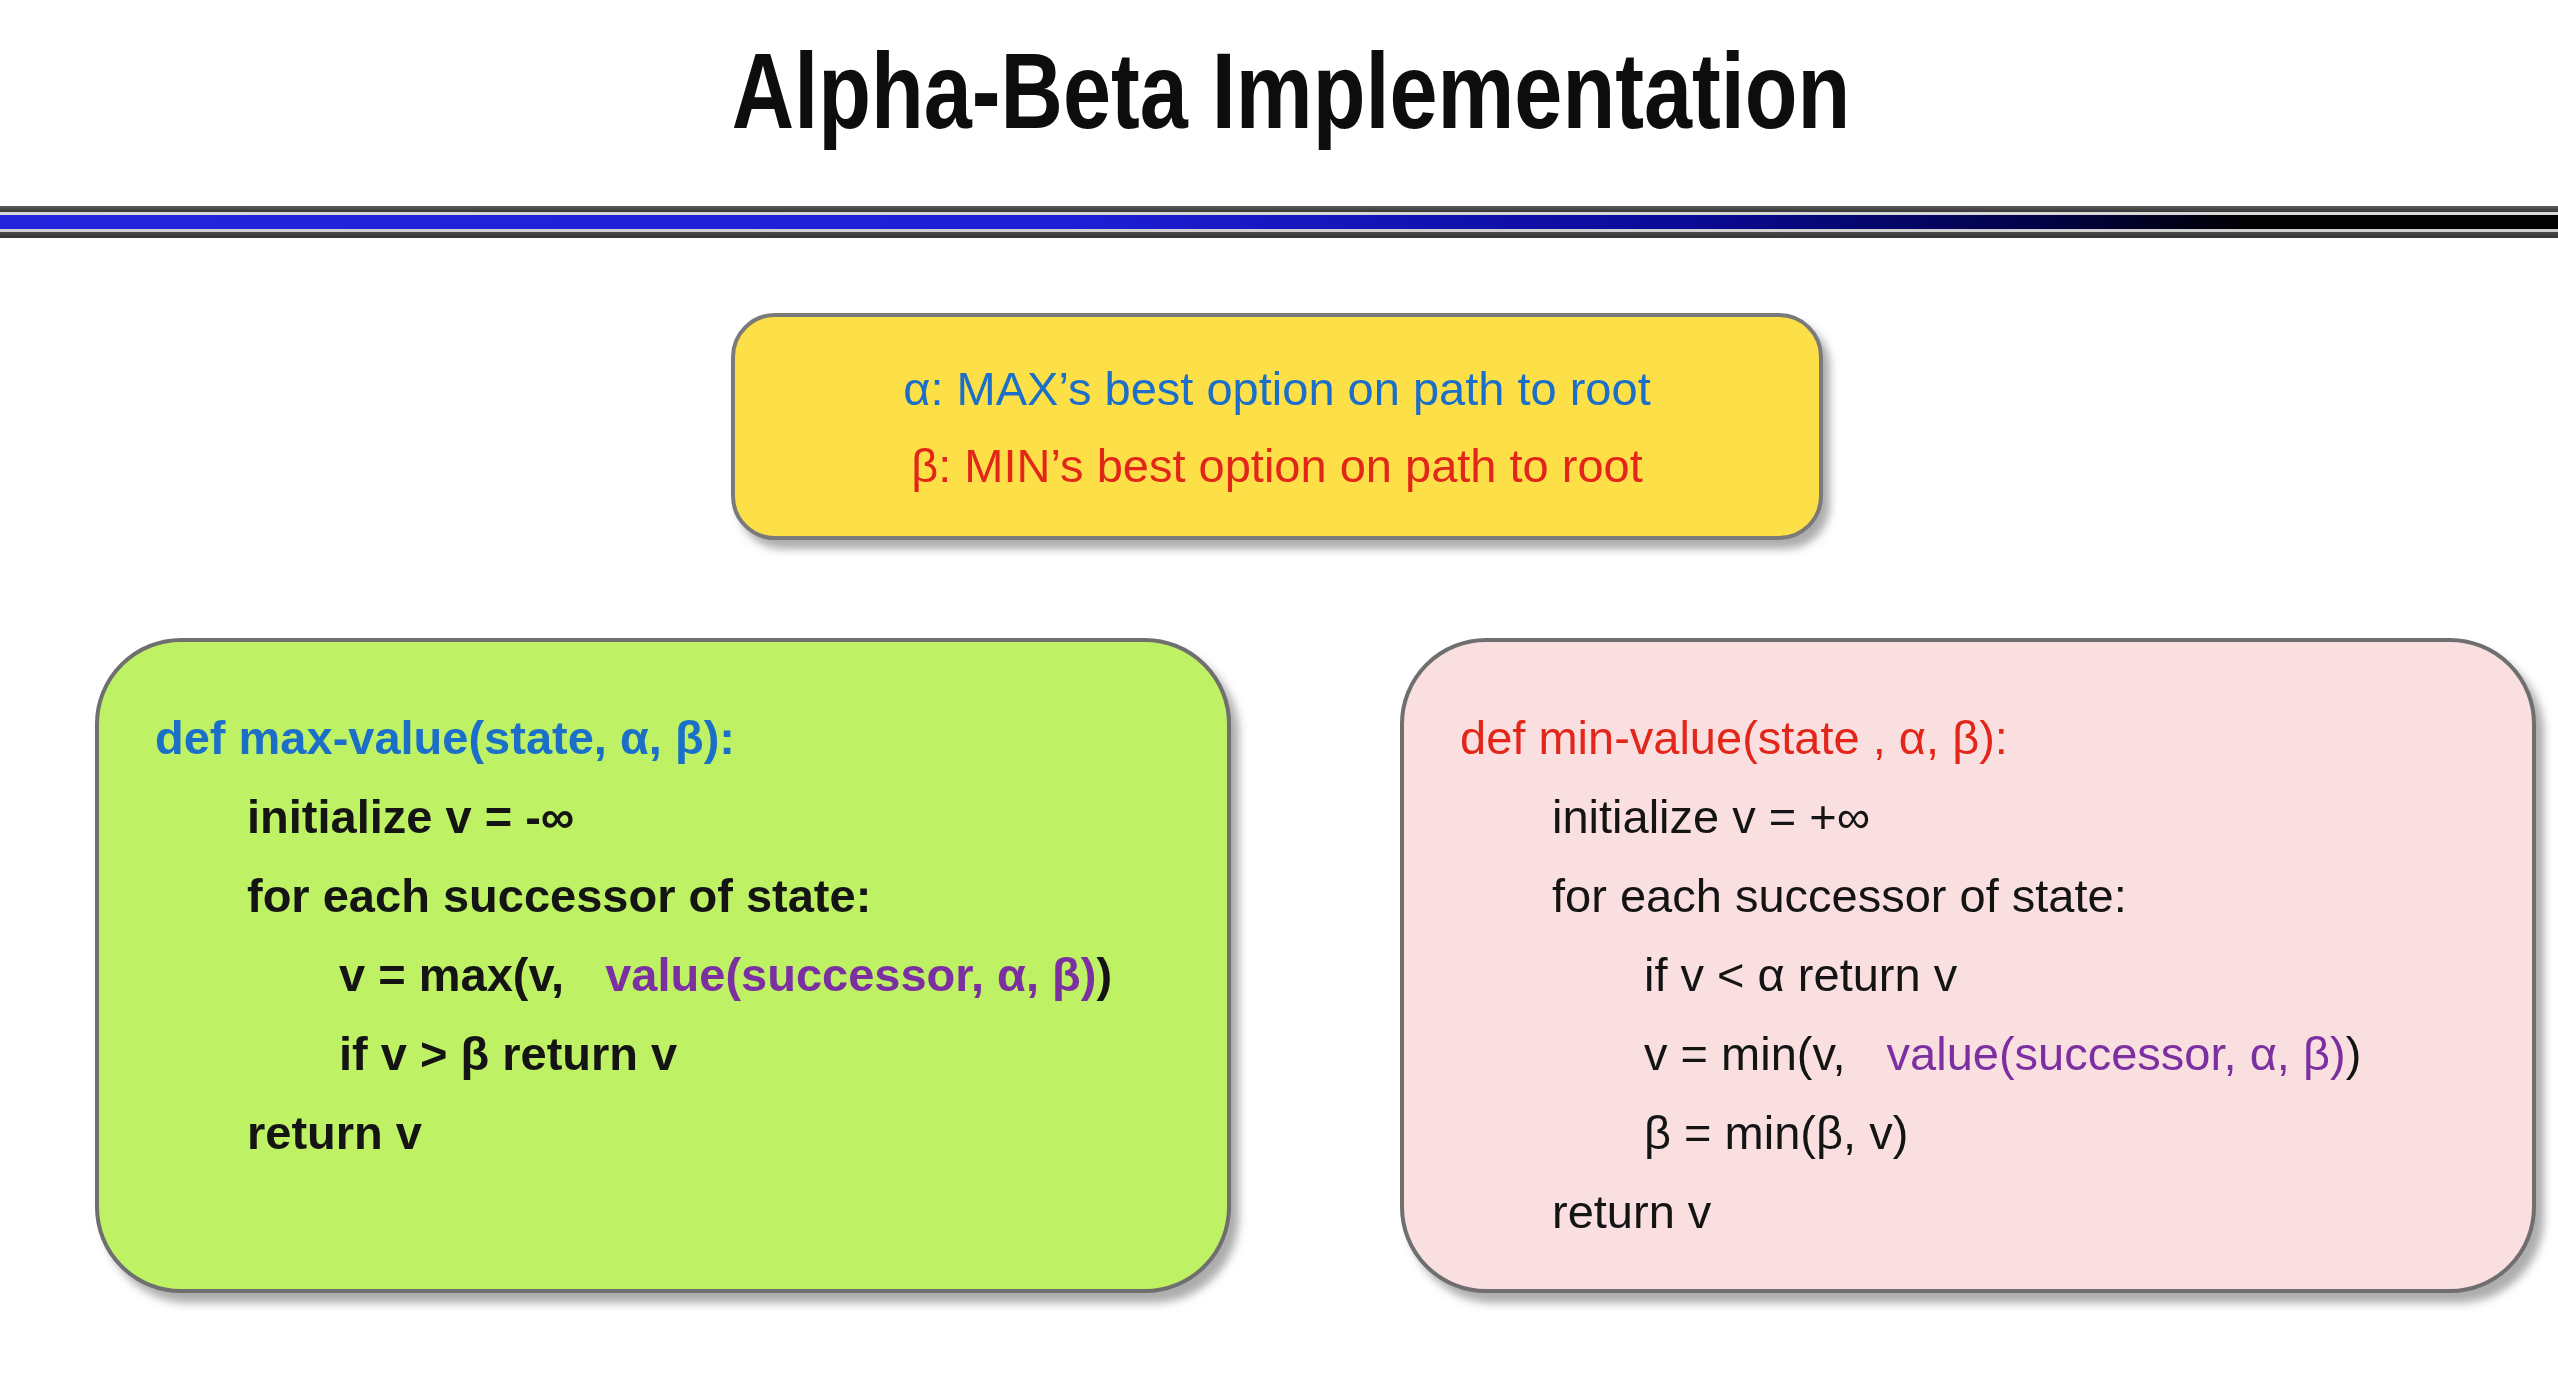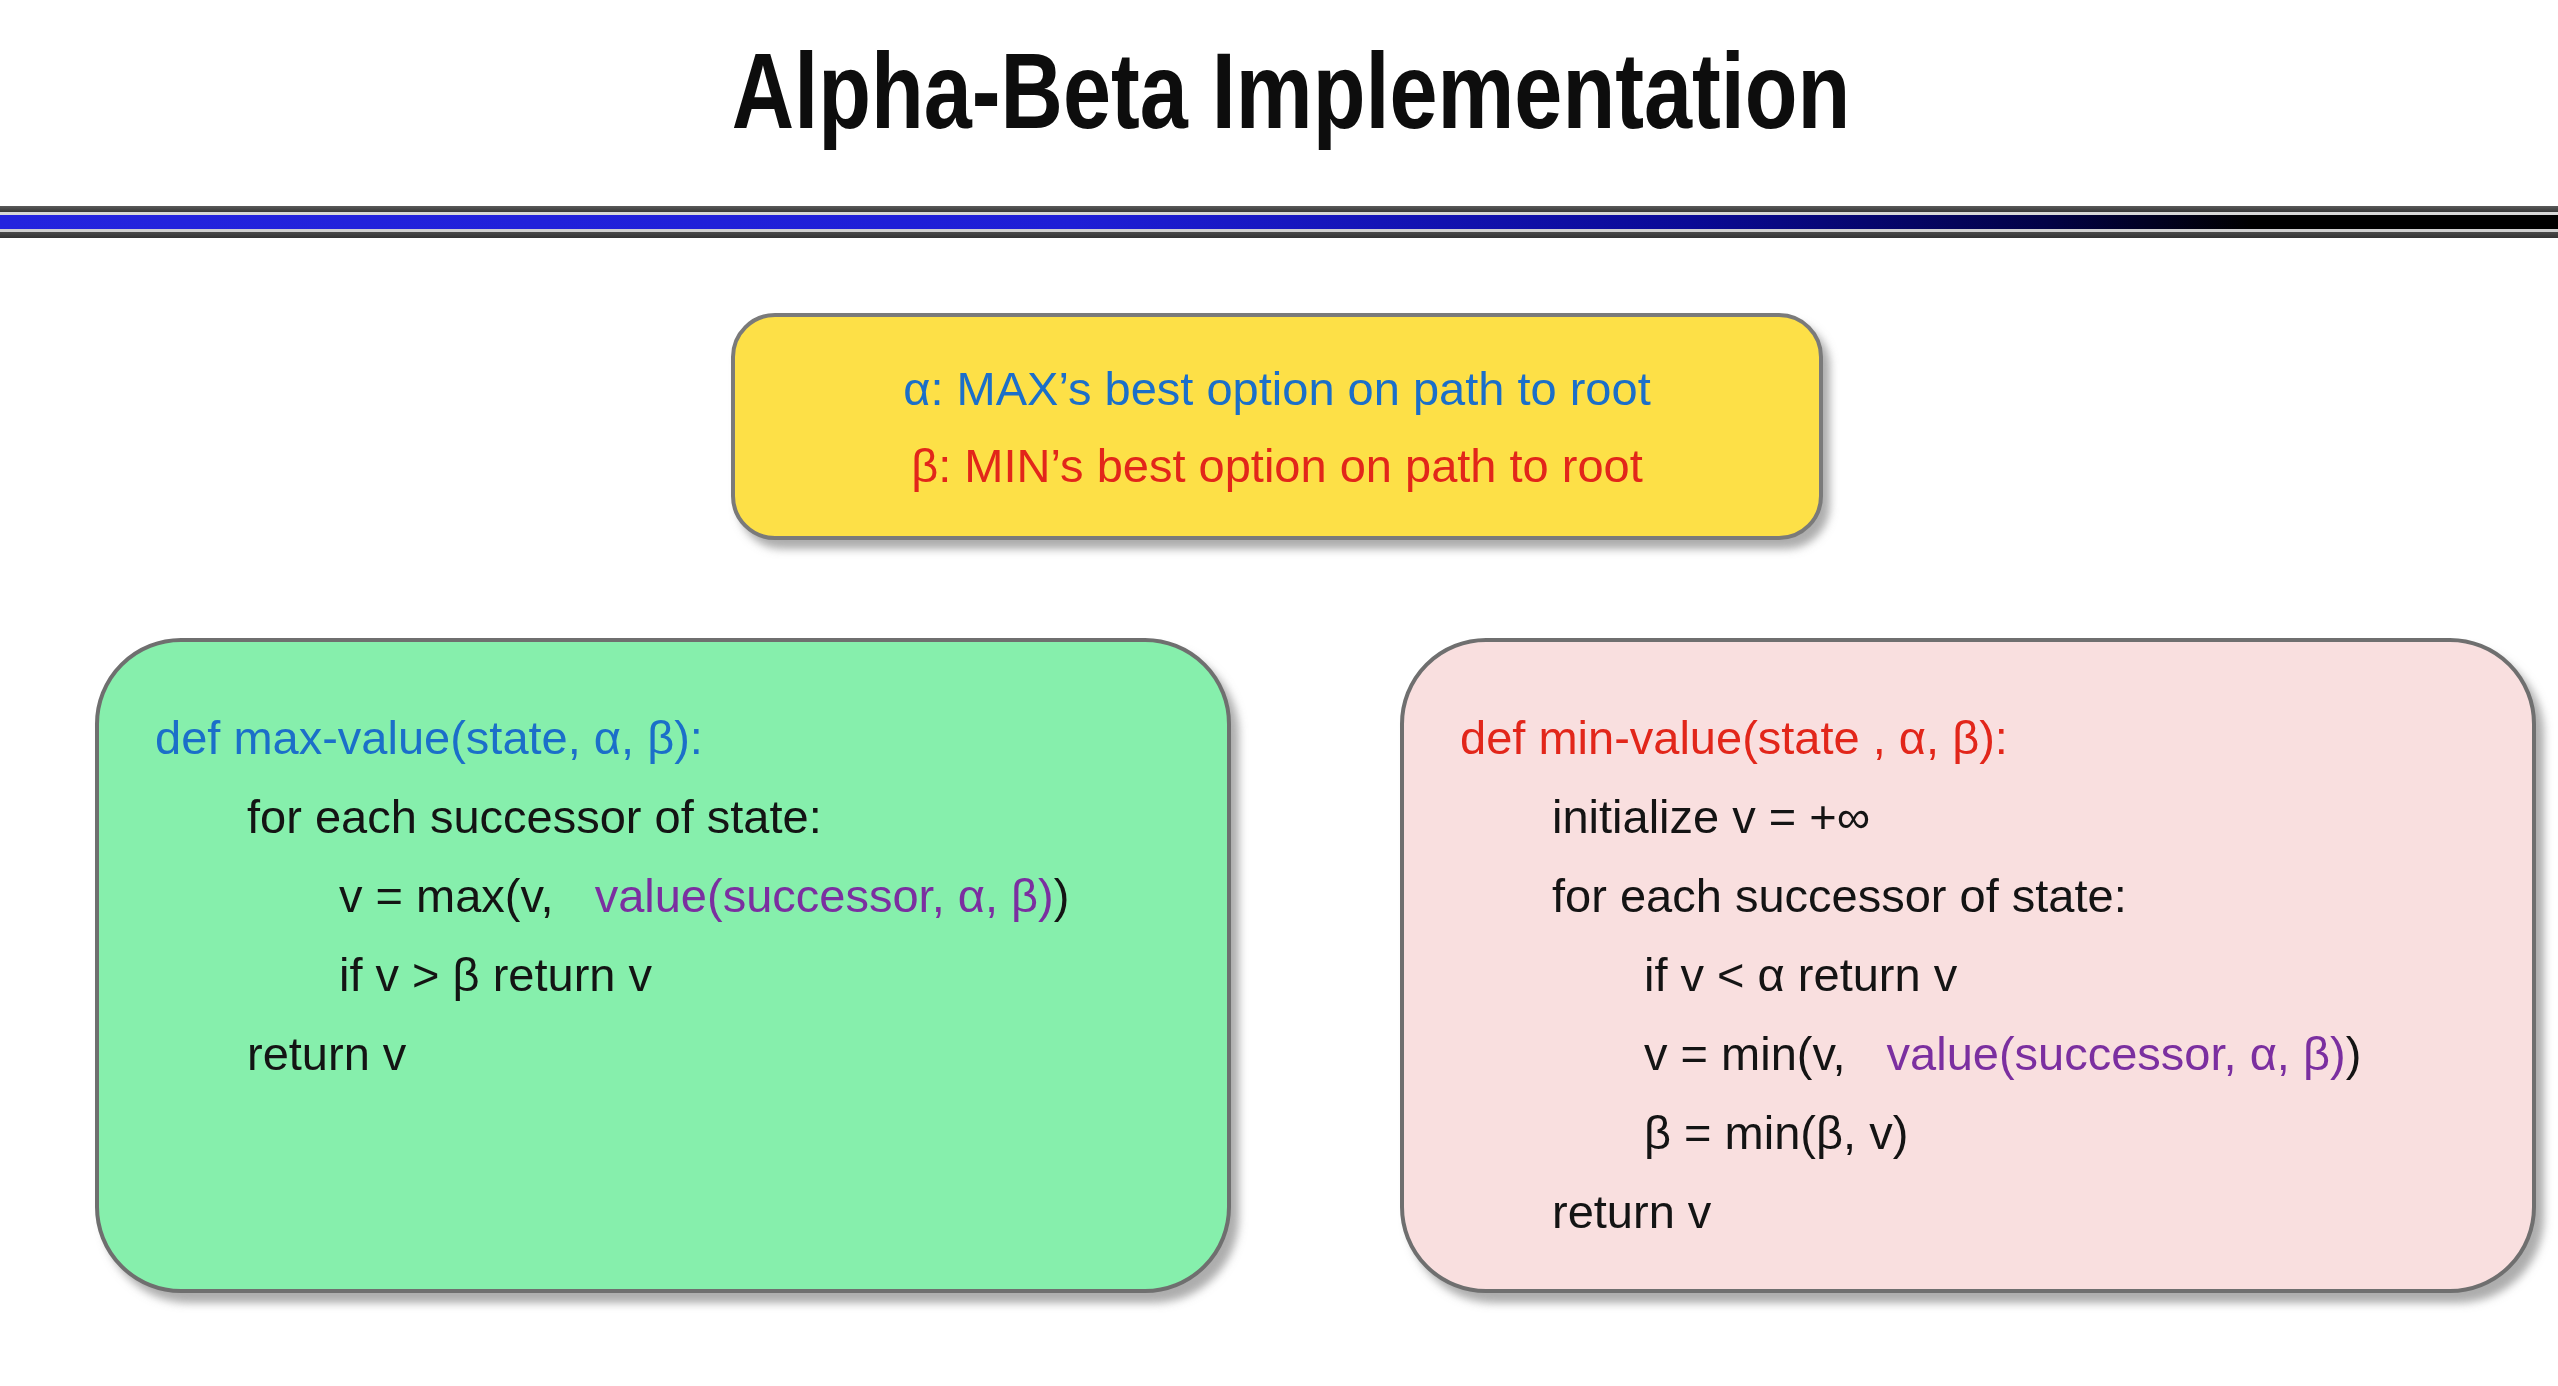"def max-value(state, α, β):" #max-box { background: #86efac -> #bef264; font-weight: none -> bold }
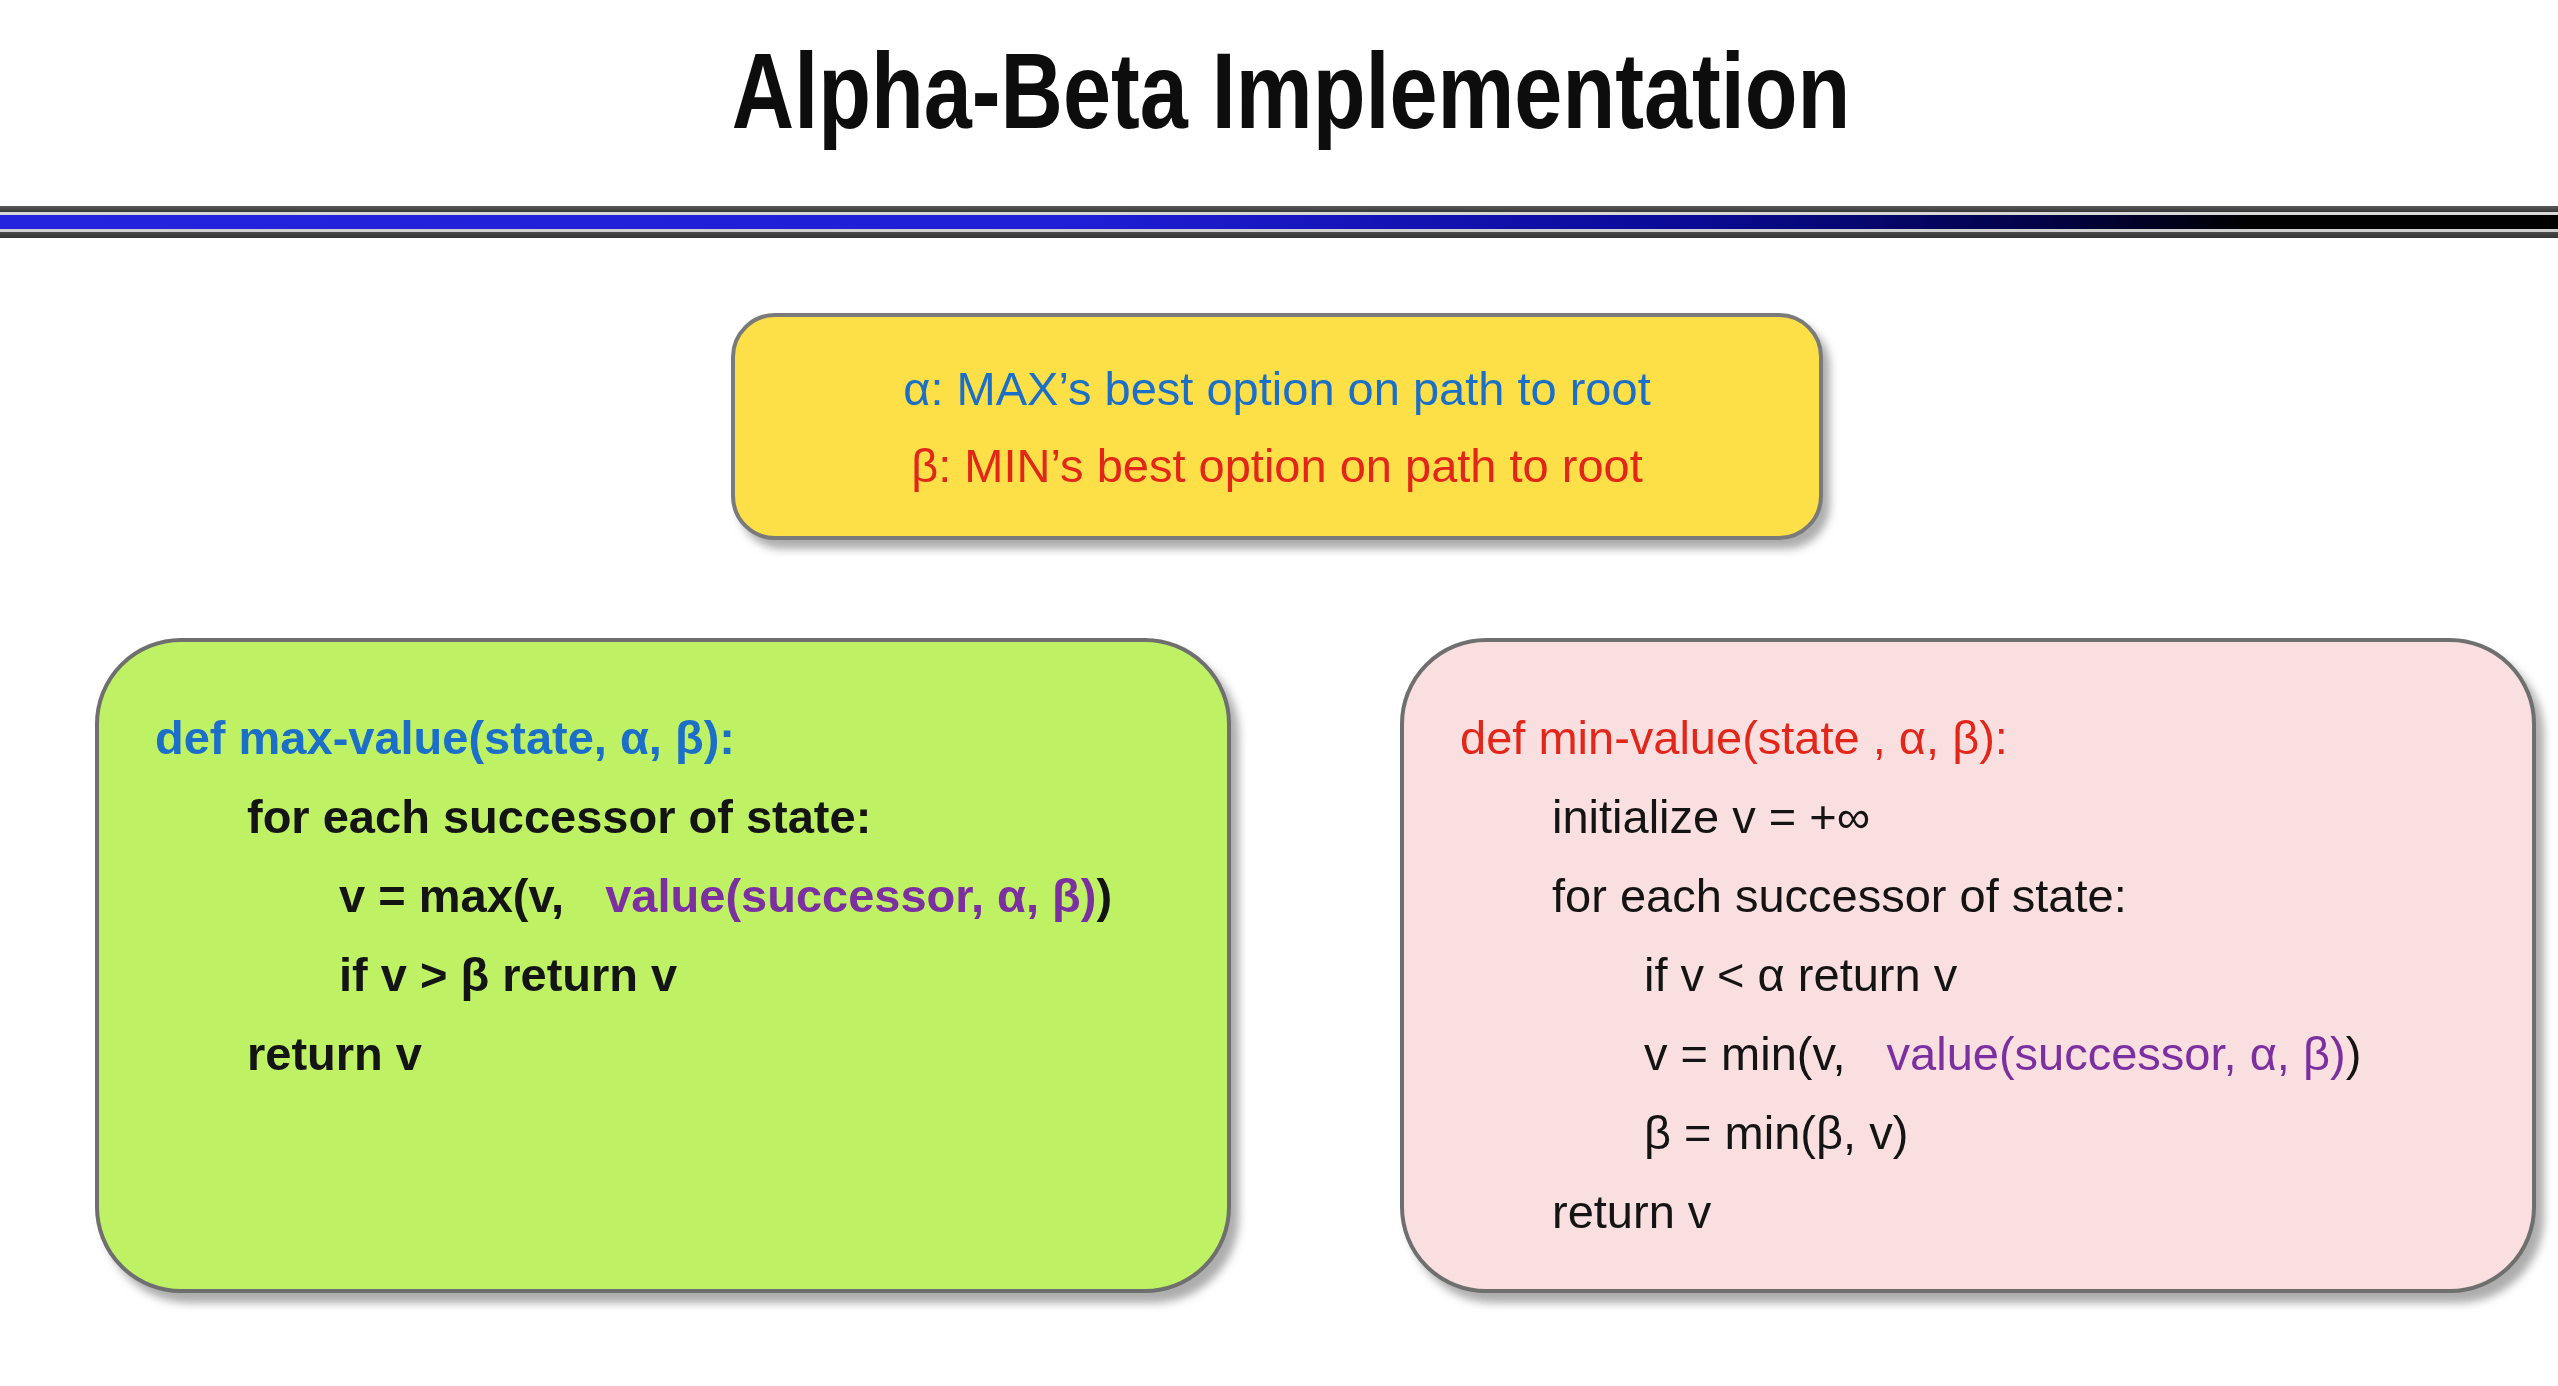"initialize v = -∞" div.ind1 { html: none -> <div>initialize v = -∞</div> }
